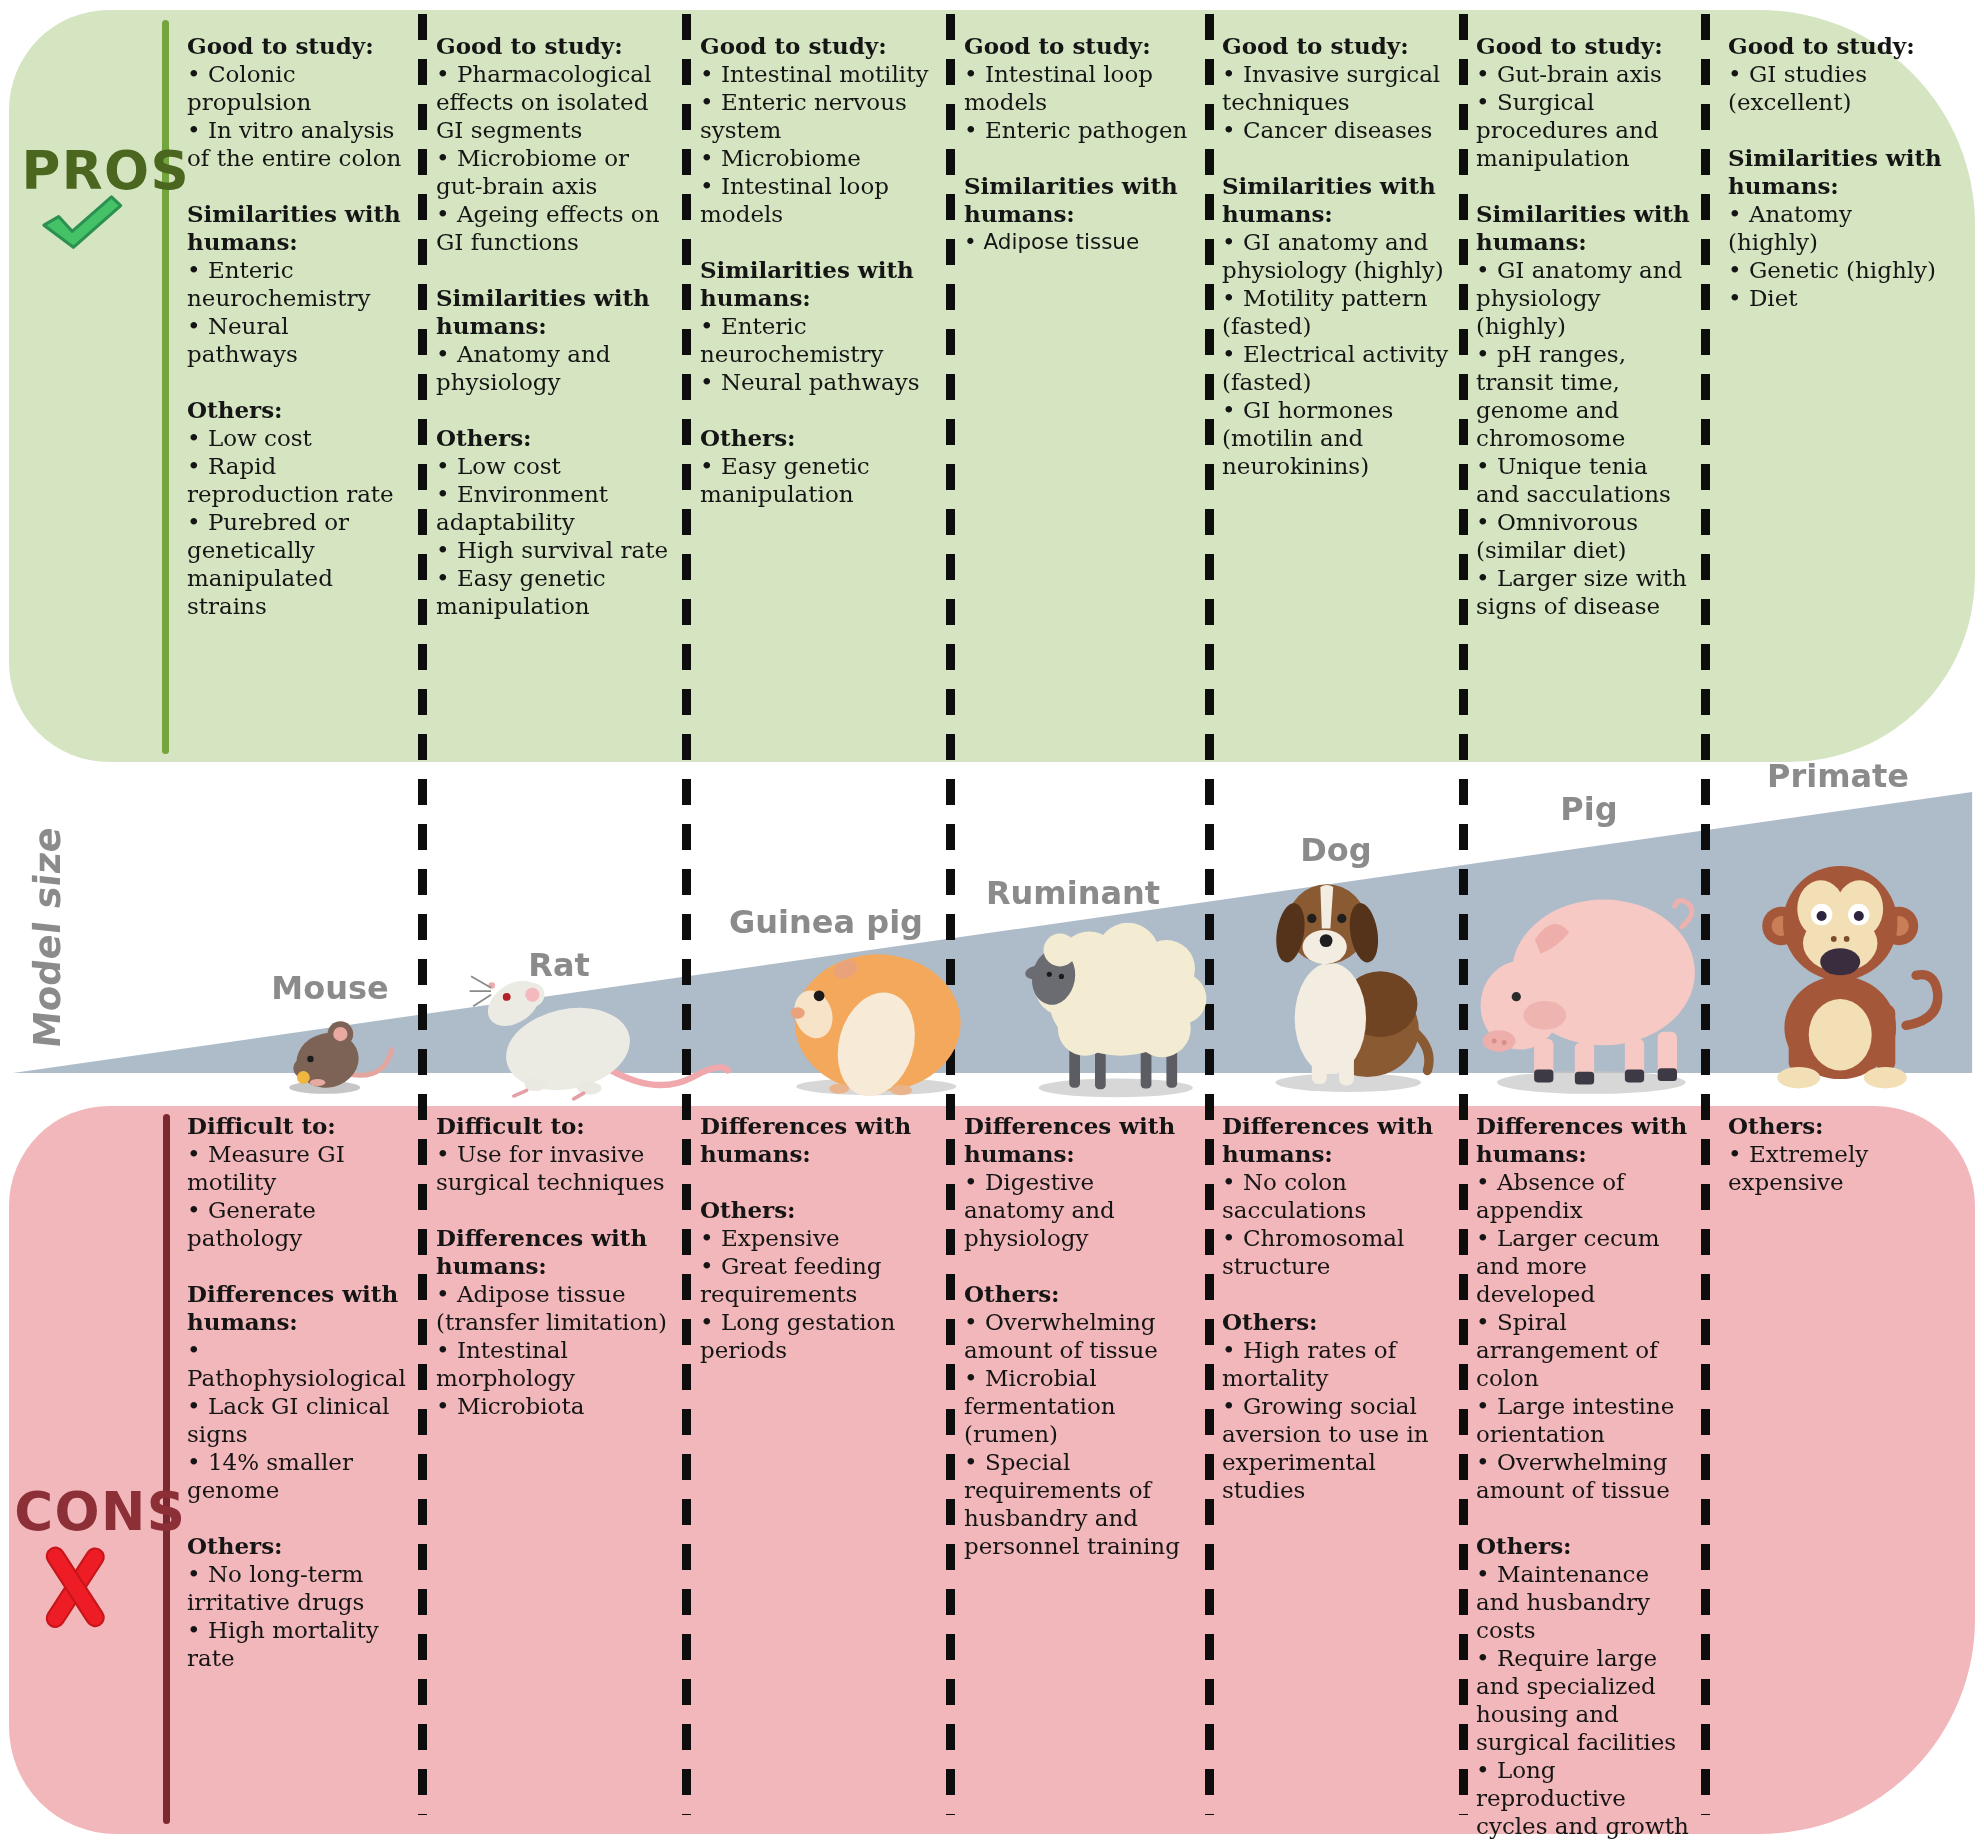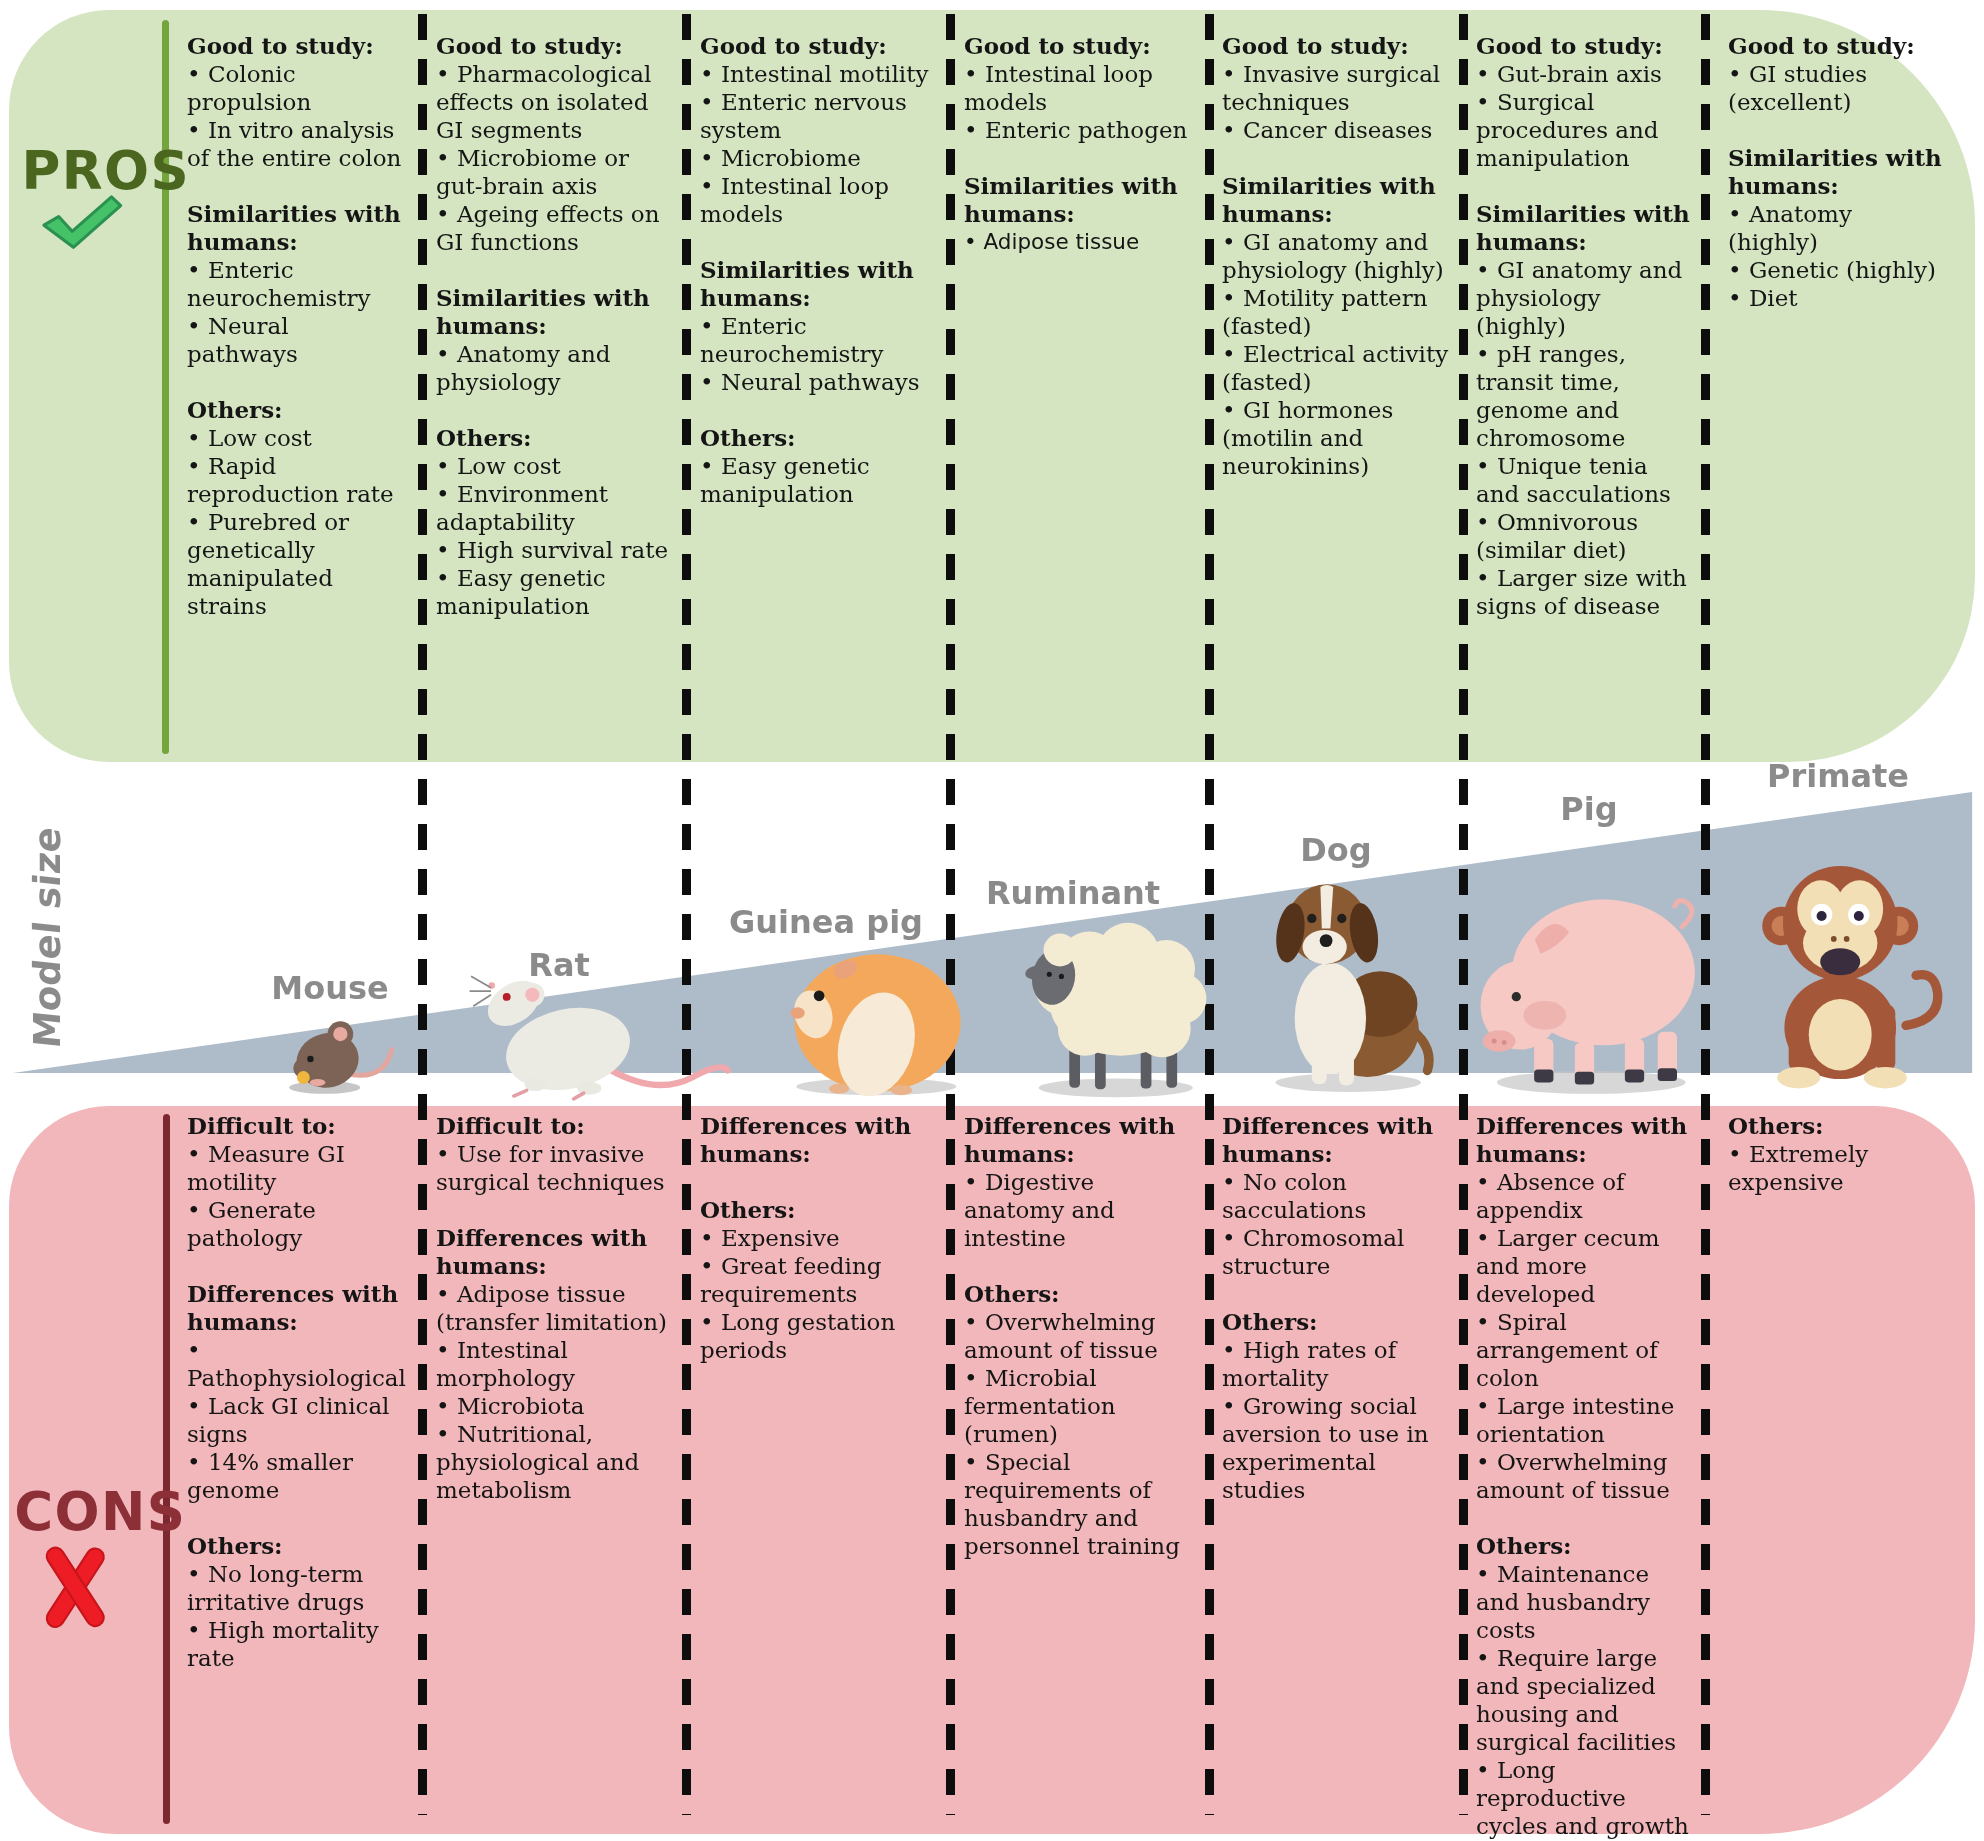"• Digestive anatomy and intestine" div.item { text: intestine -> physiology }
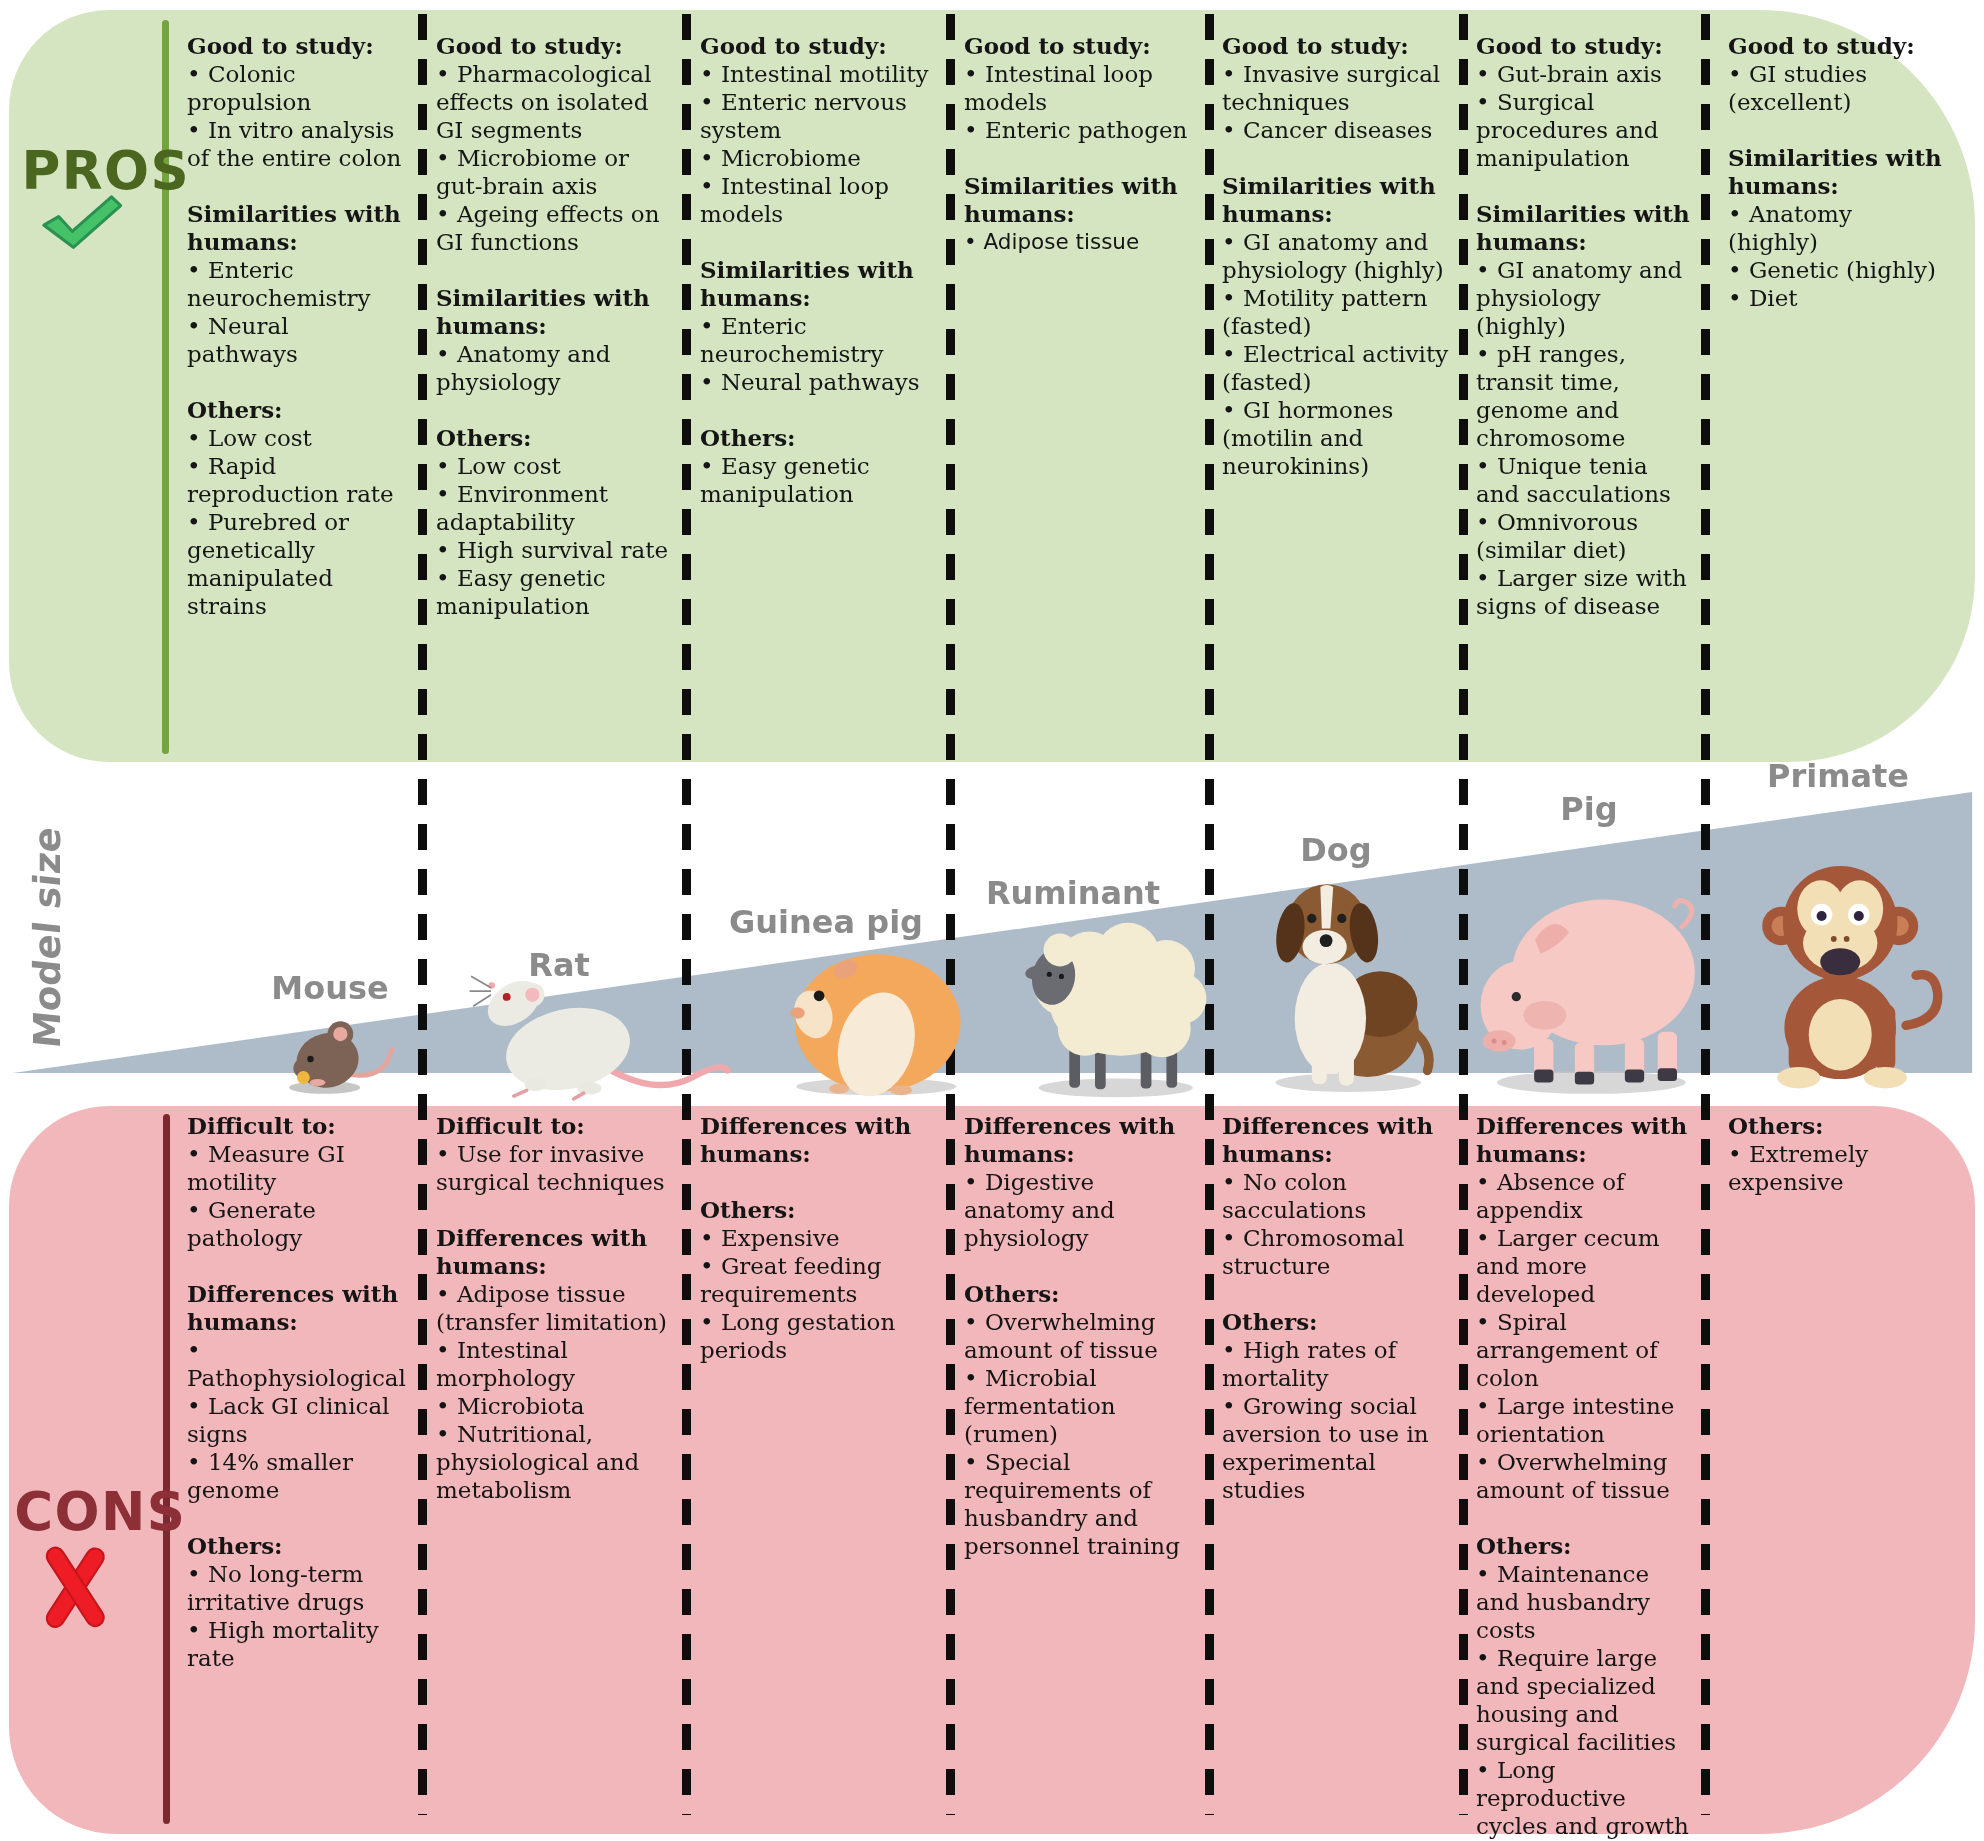"• Nutritional, physiological and" div.item { html: <div>• Nutritional, physiological and metabolism</div> -> none }
